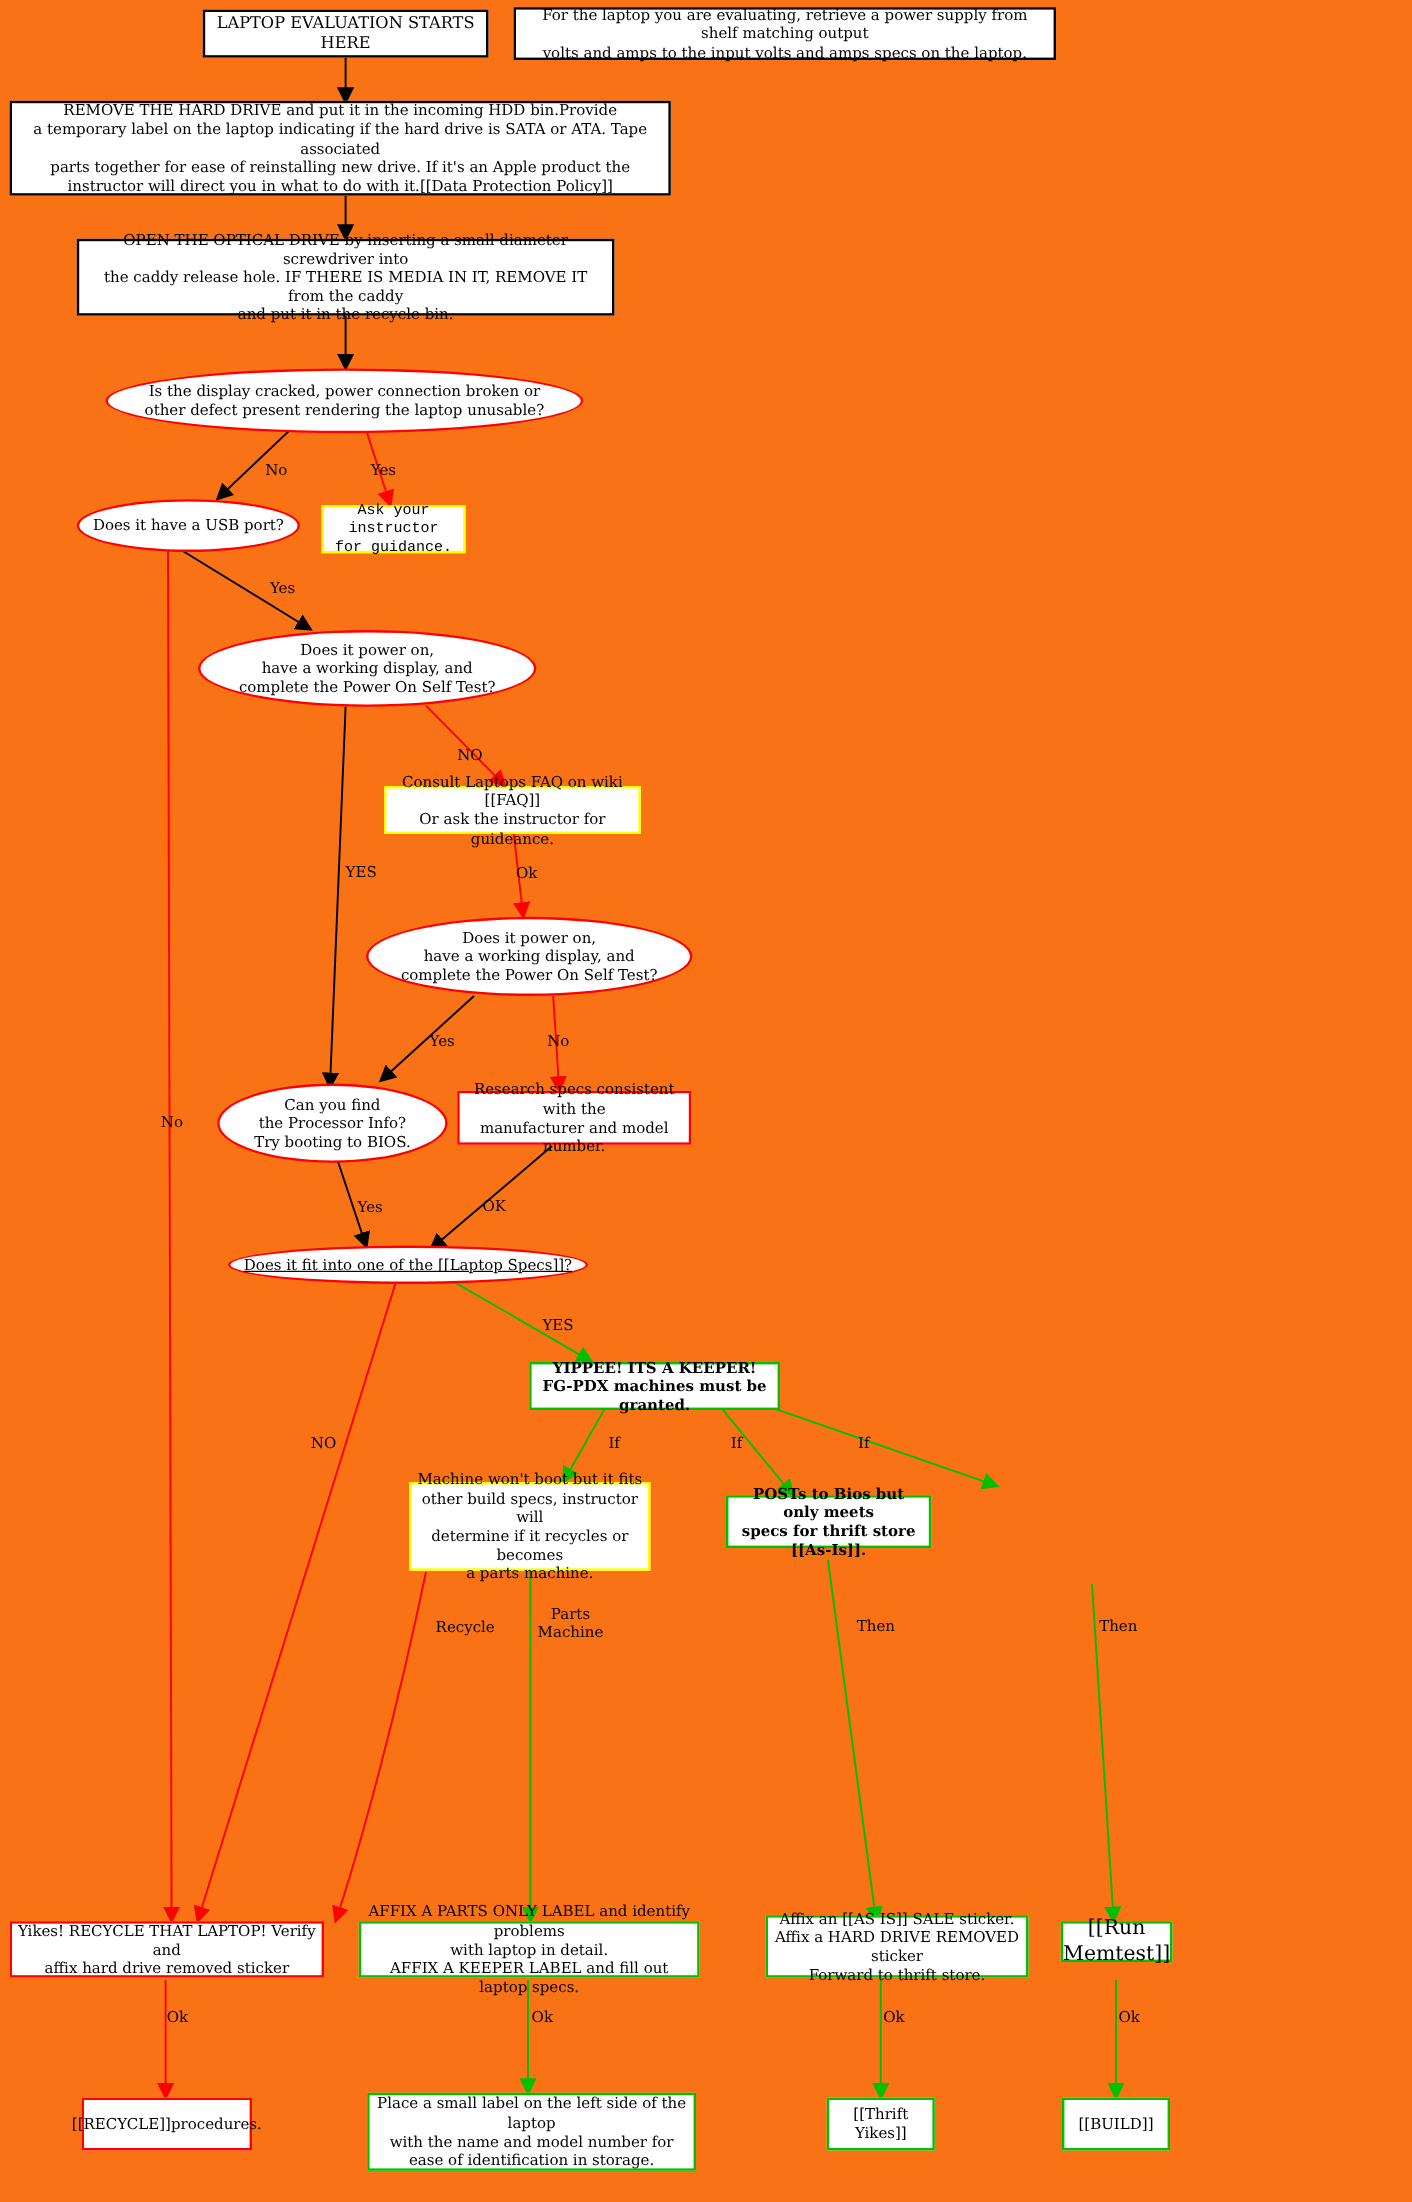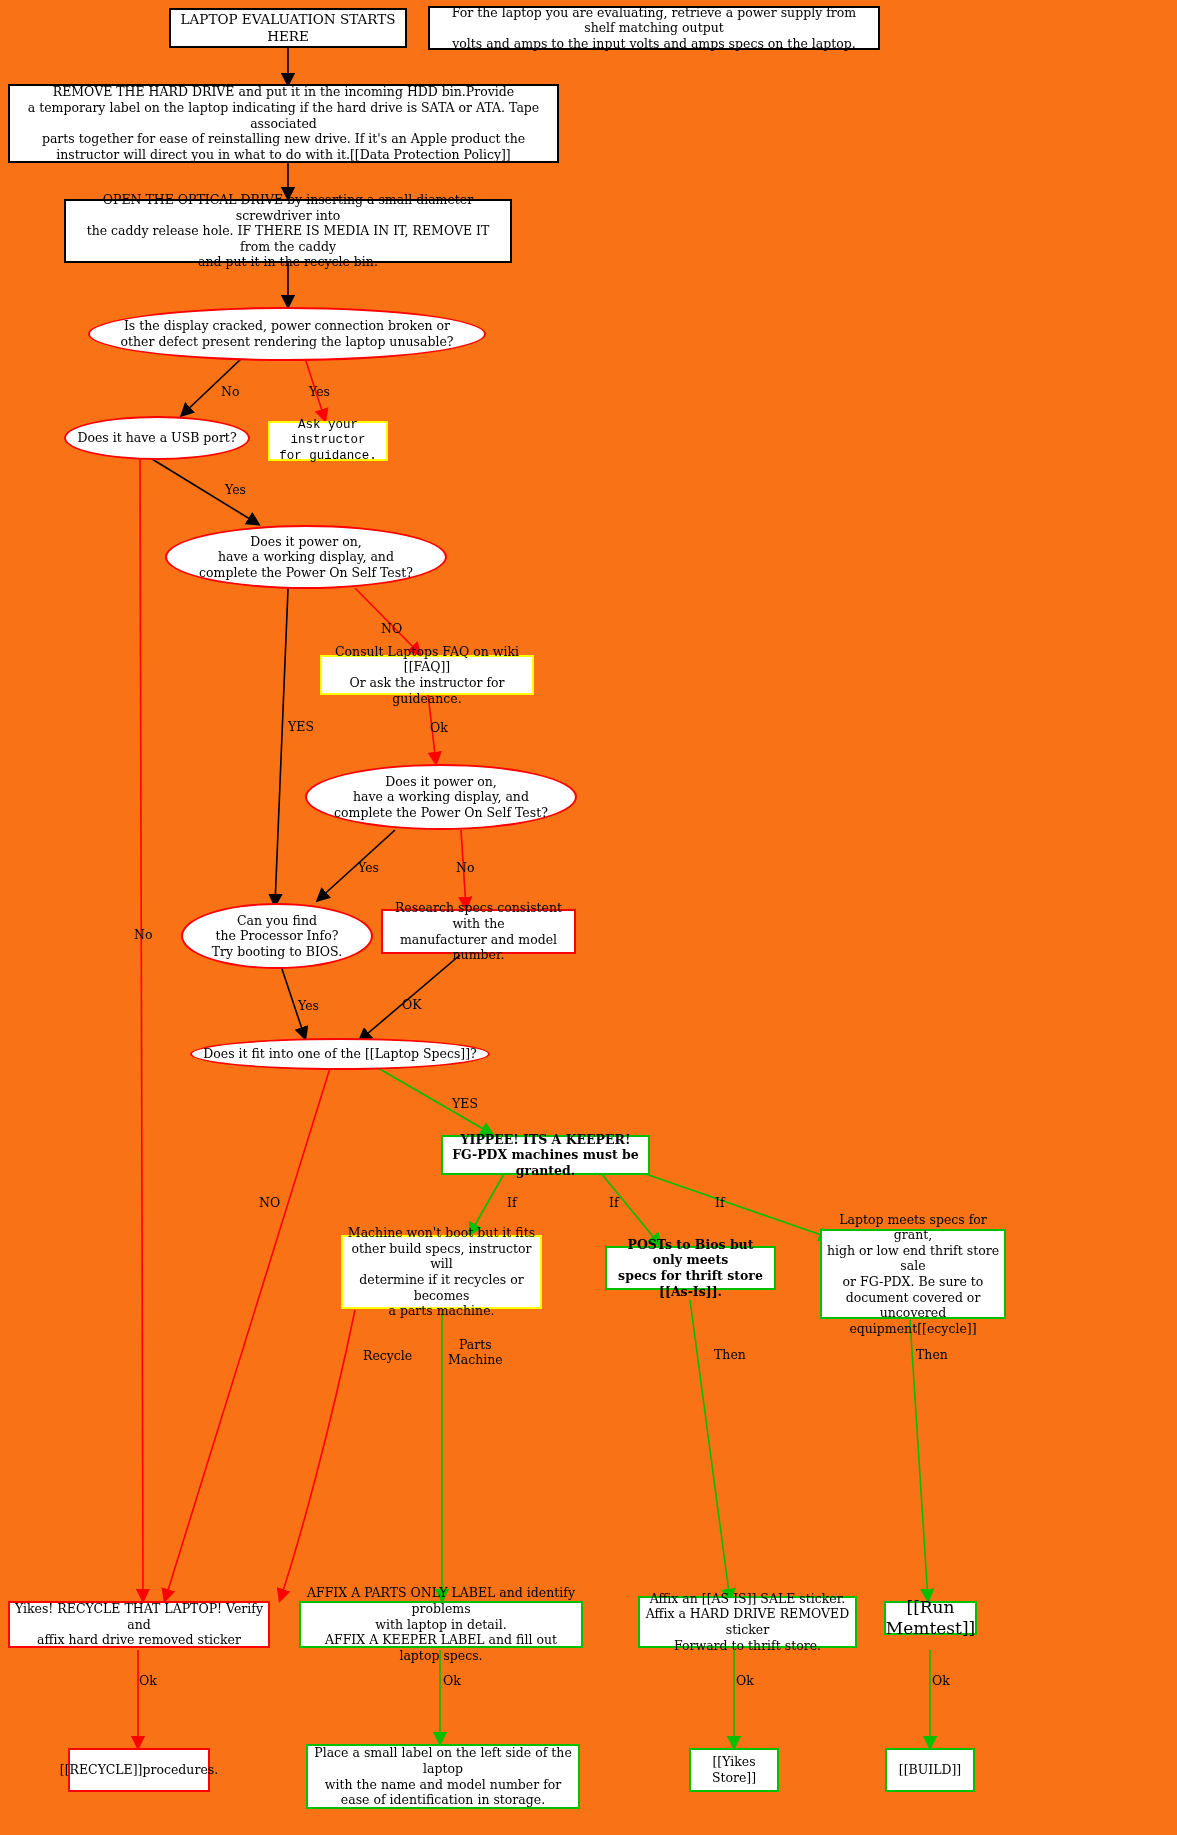"Does it fit into one" div.node { text-decoration: none -> underline }
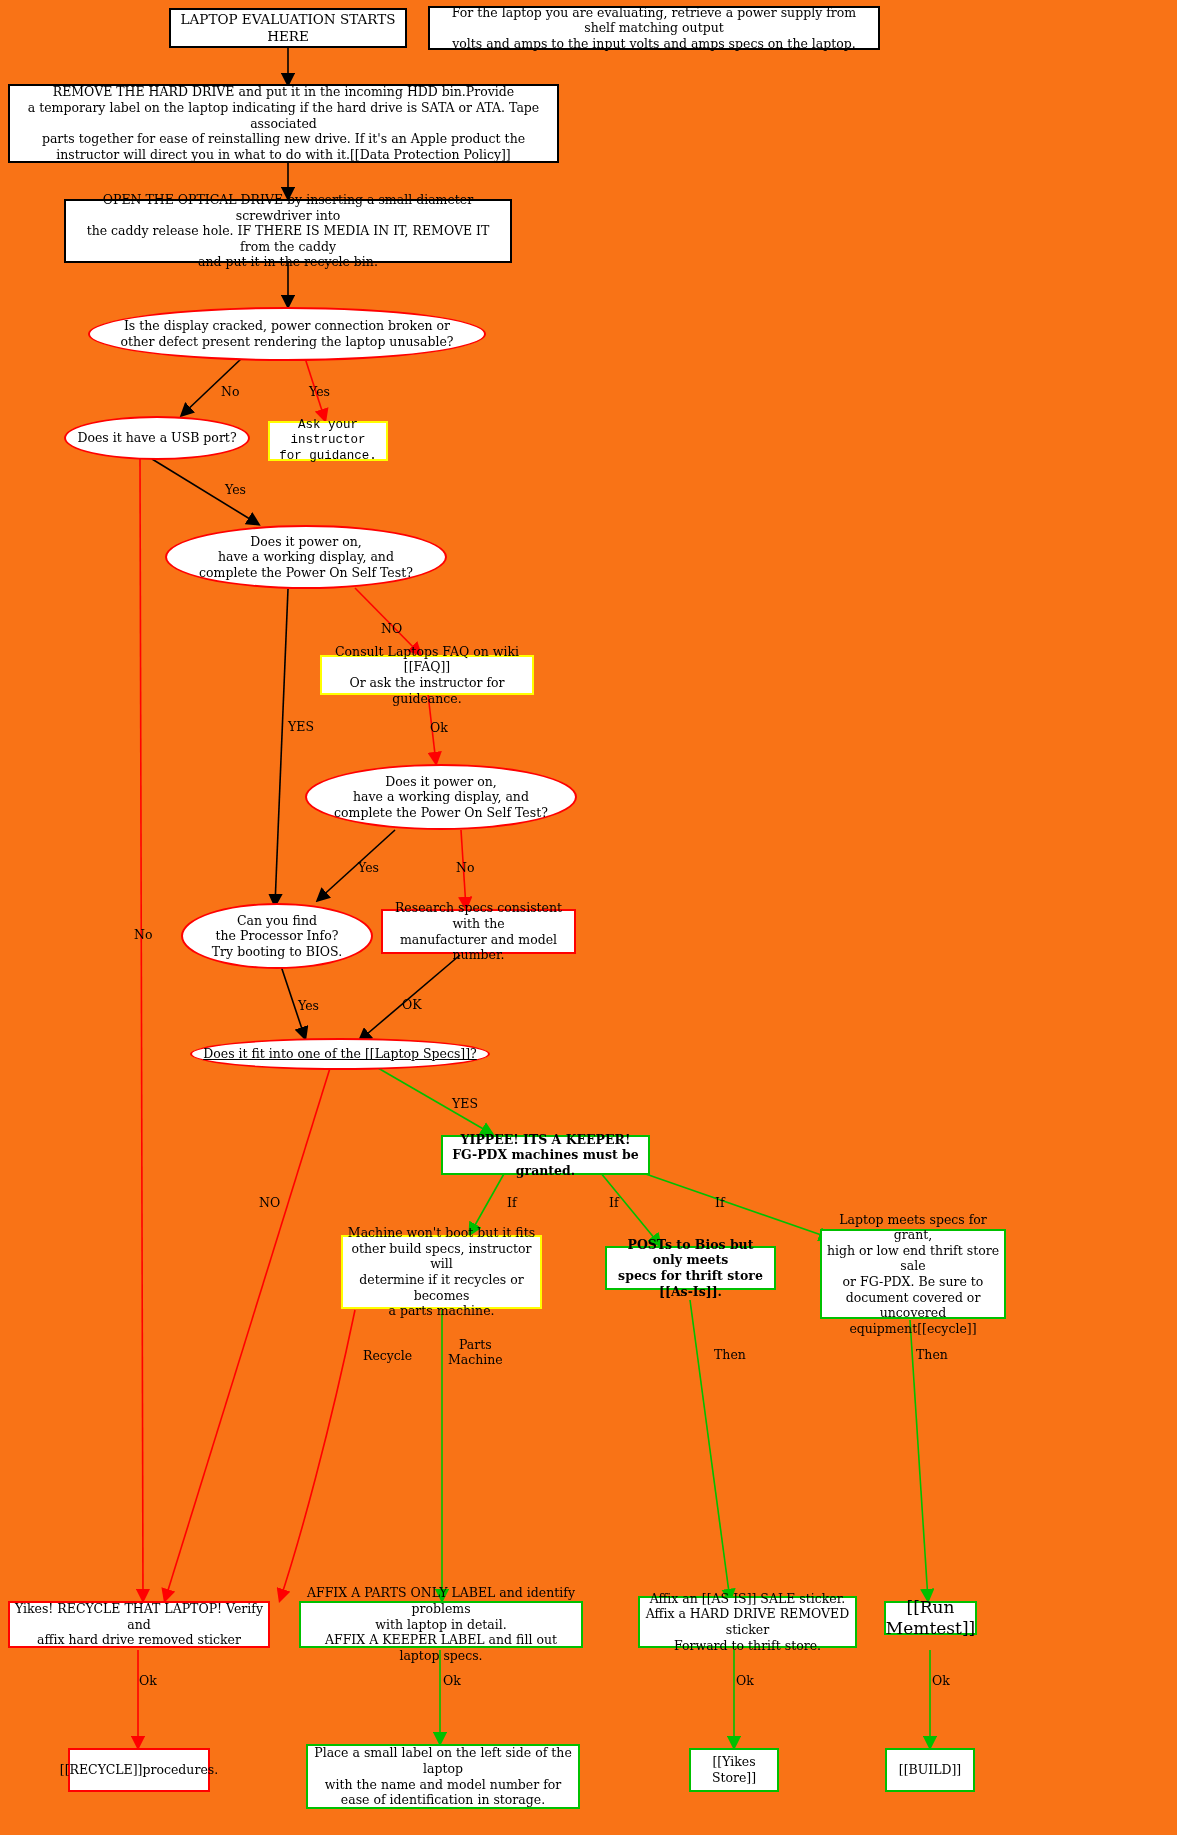"Laptop meets specs for grant," div.node { html: <div>Laptop meets specs for grant, high or low end thrift store sale or FG-PDX. Be sure to document covered or uncovered equipment[[ecycle]]</div> -> none }
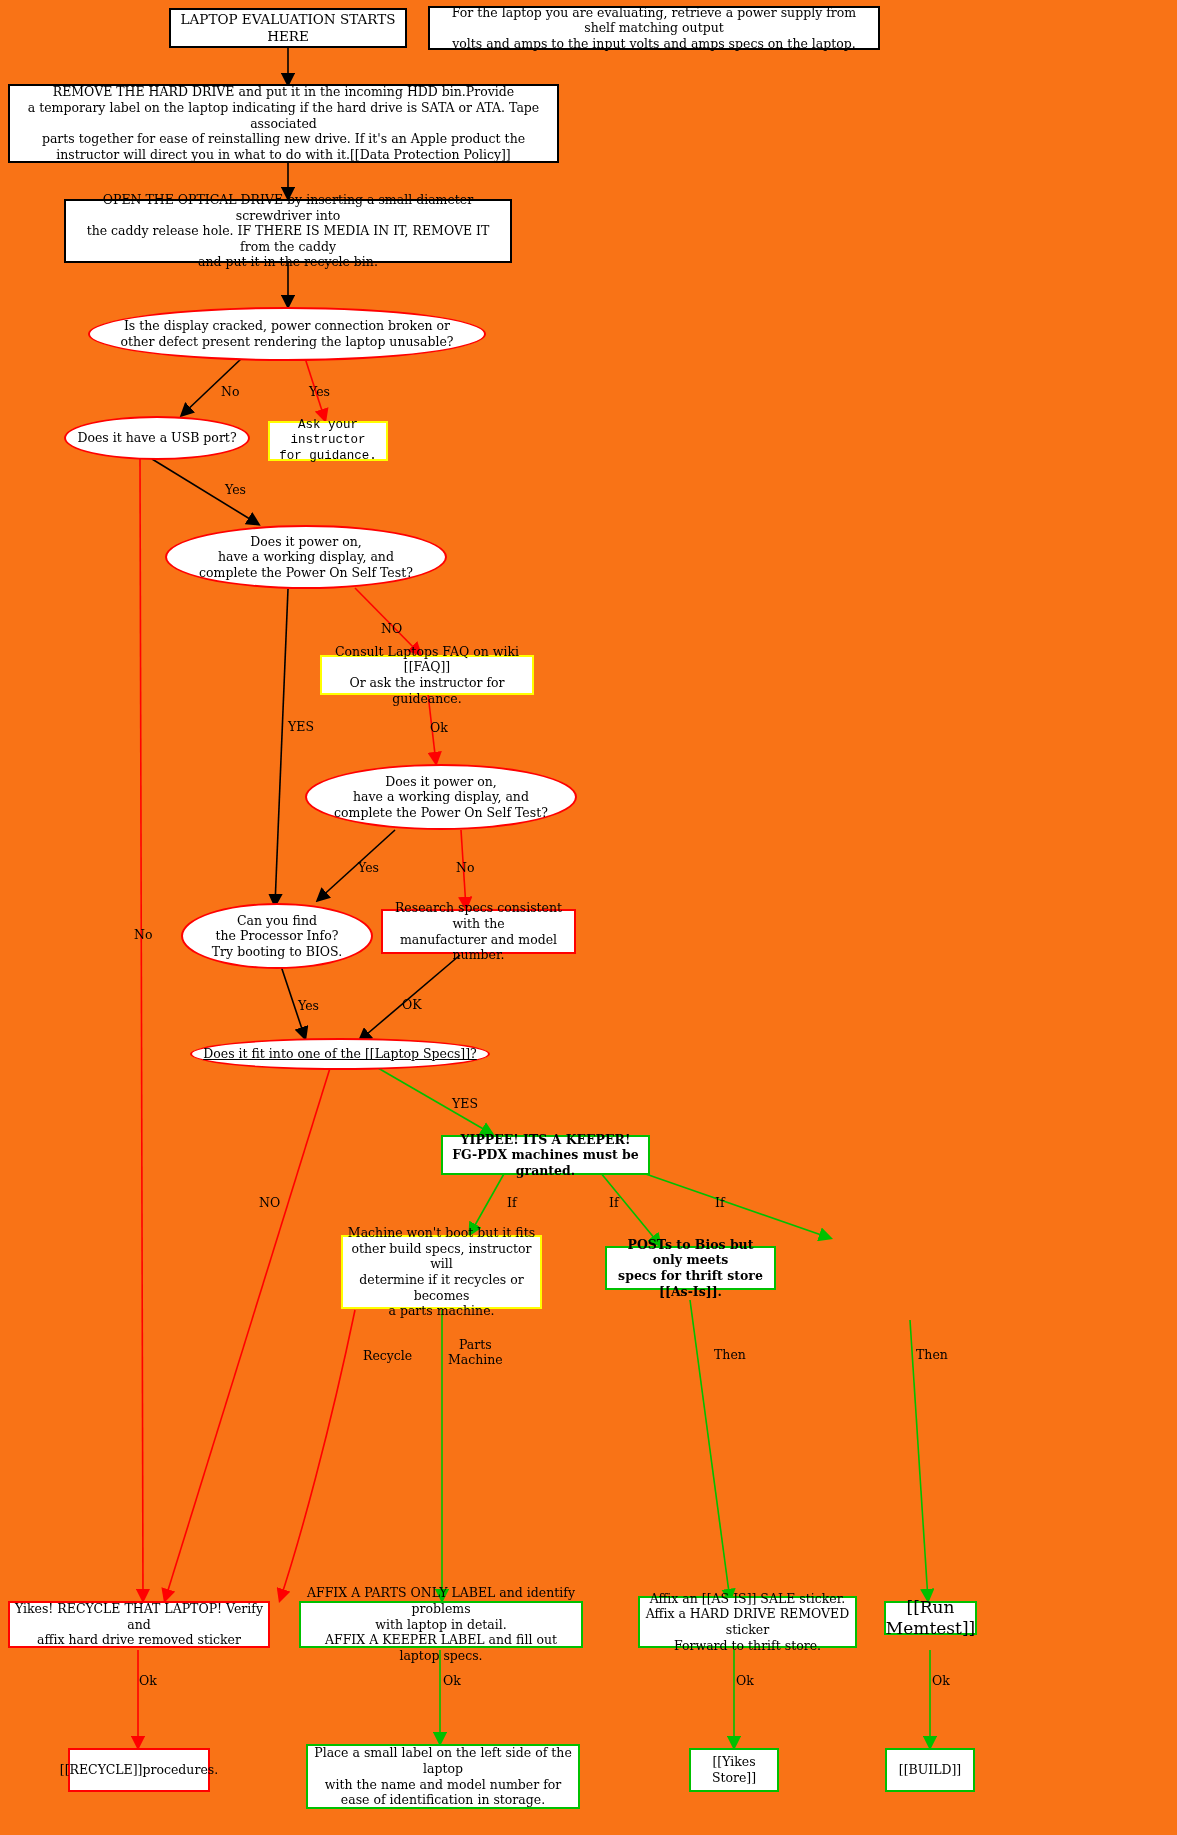"[[Yikes Store]]" div.node { text: Yikes Store -> Thrift Yikes }
